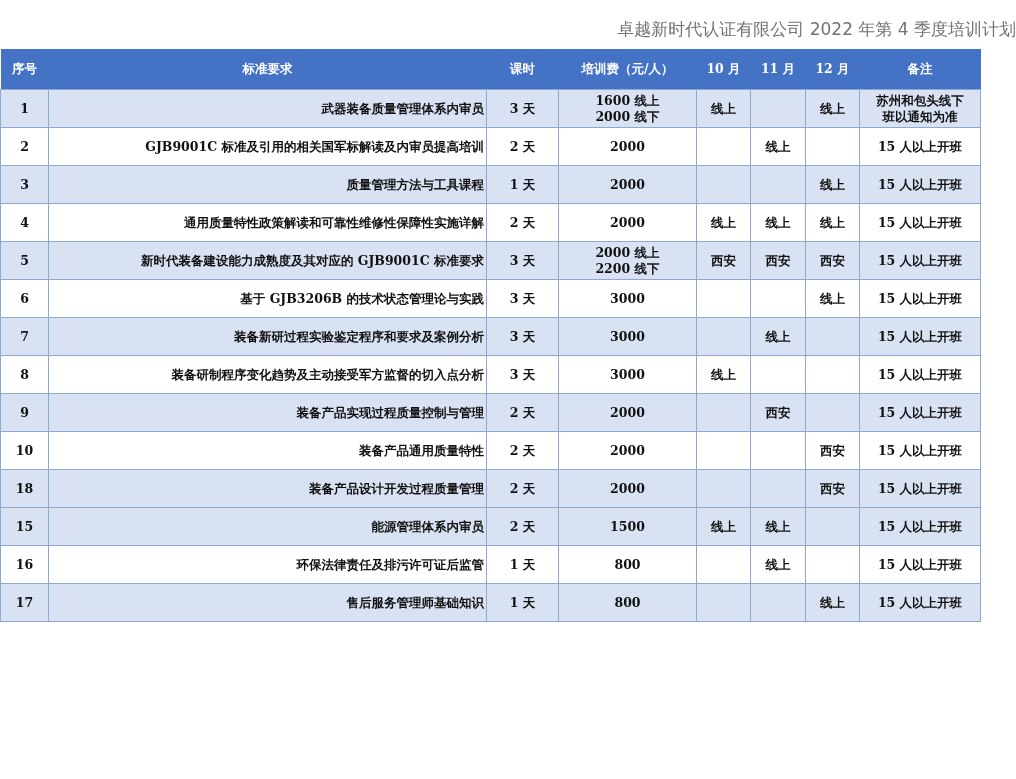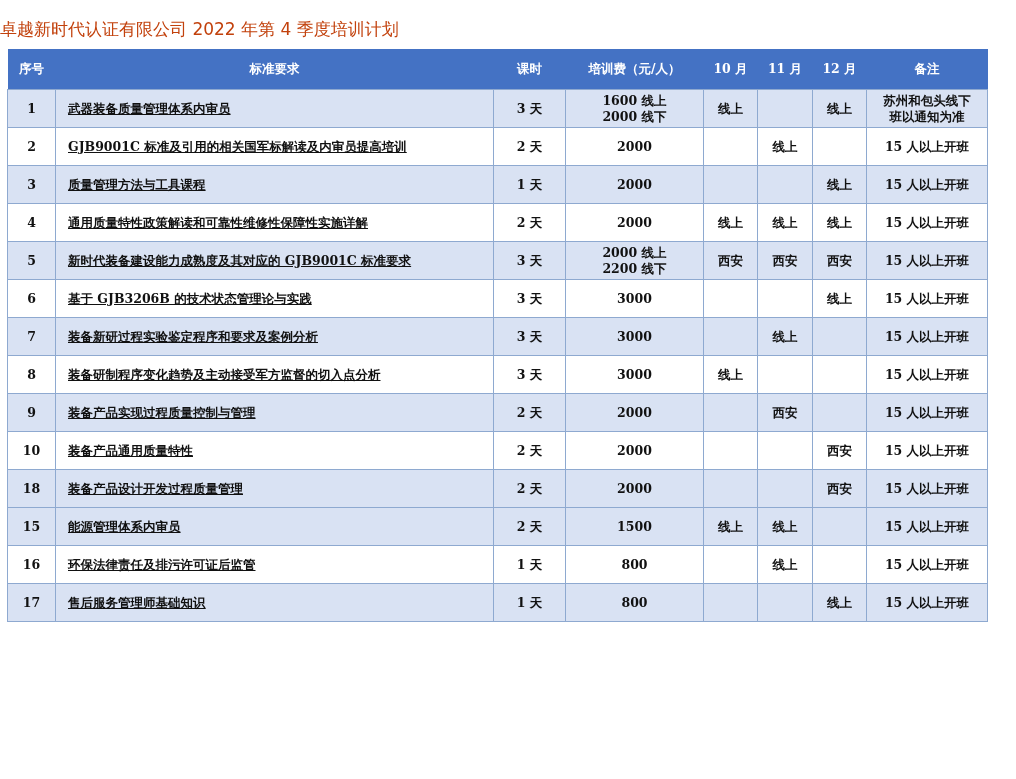"卓越新时代认证有限公司 2022 年第 4 季度培训计划" .title { color: #c2410c -> #737373; text-align: left -> right }
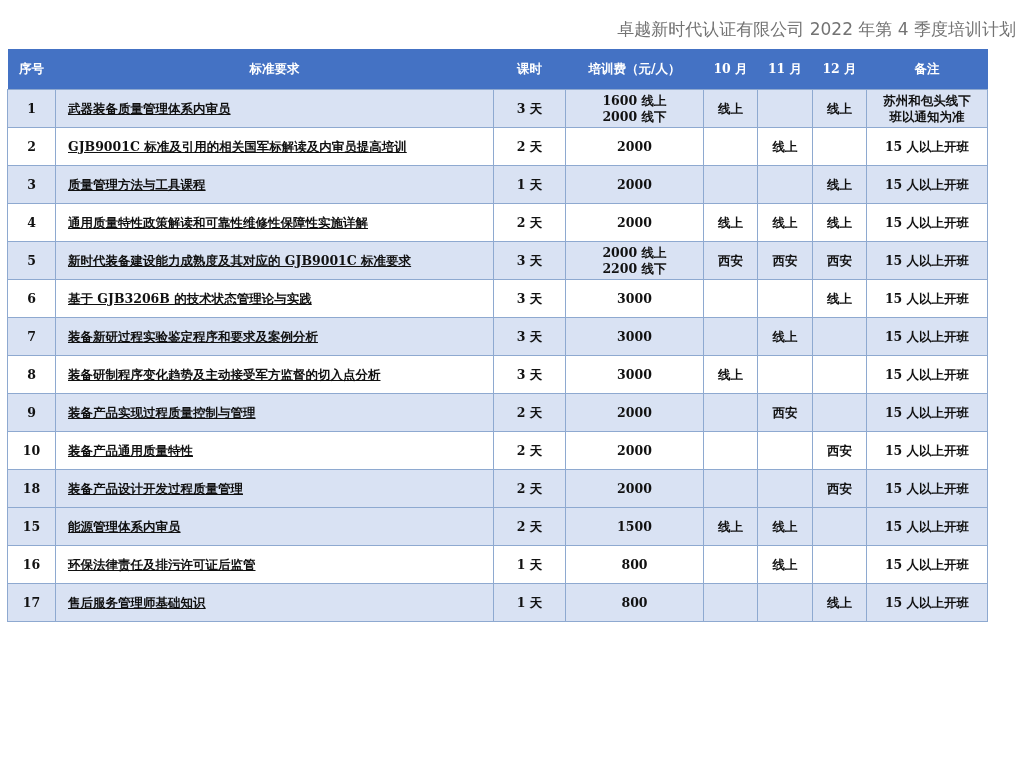"序号" table.plan { left: 7px -> 0 }
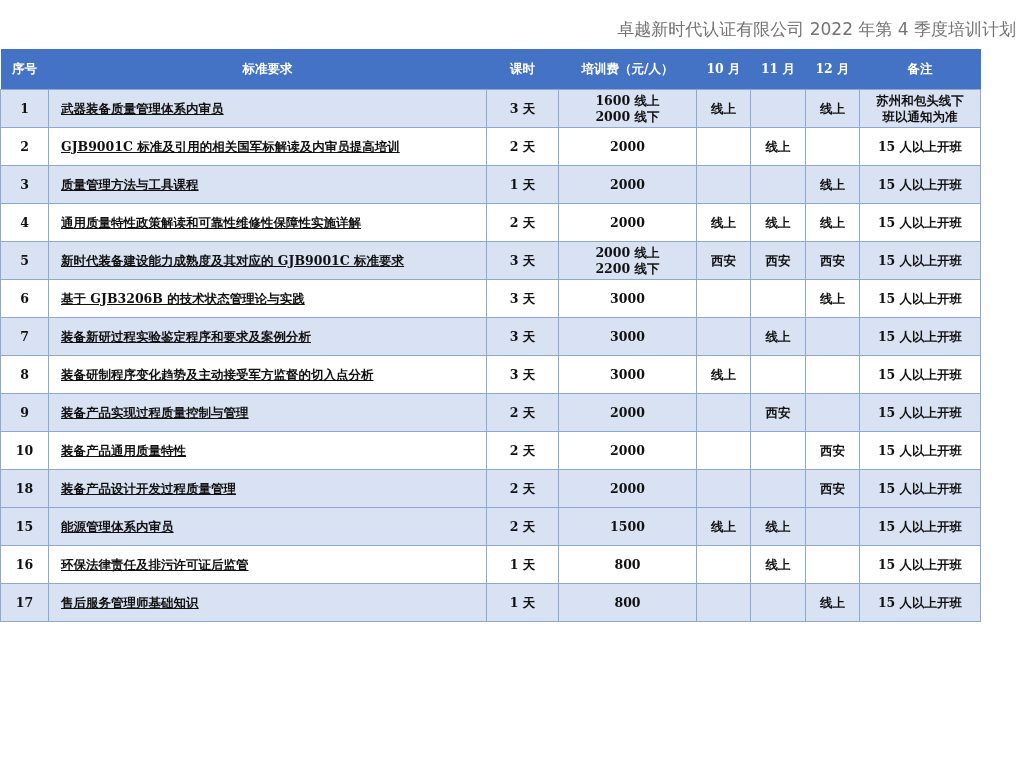"武器装备质量管理体系内审员" table.plan td.name { text-align: left -> right; text-decoration: underline -> none }
